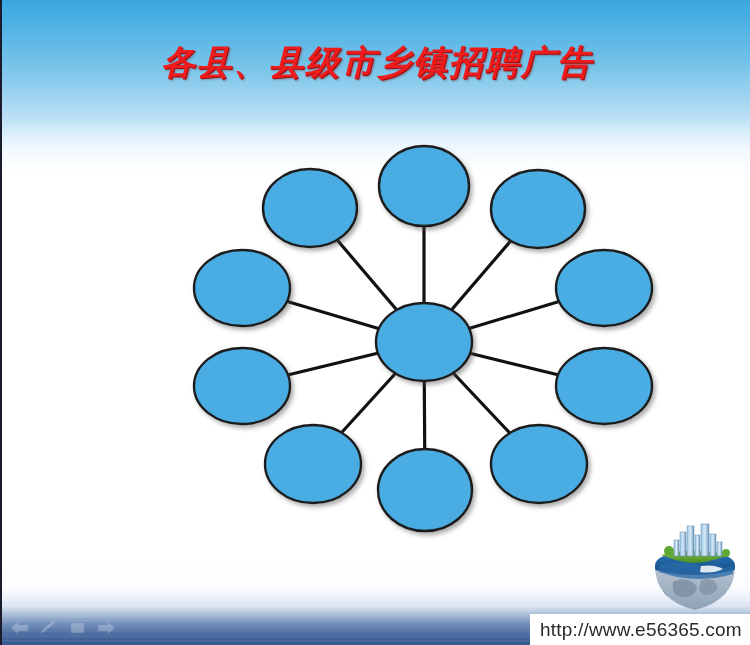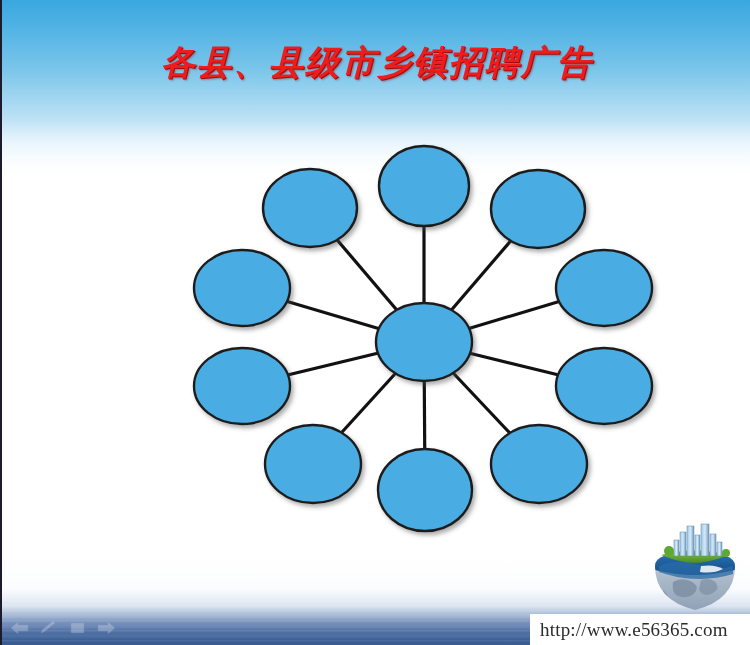"http://www.e56365.com" .url-text { font-family: Liberation Serif, serif -> Liberation Sans, sans-serif }
